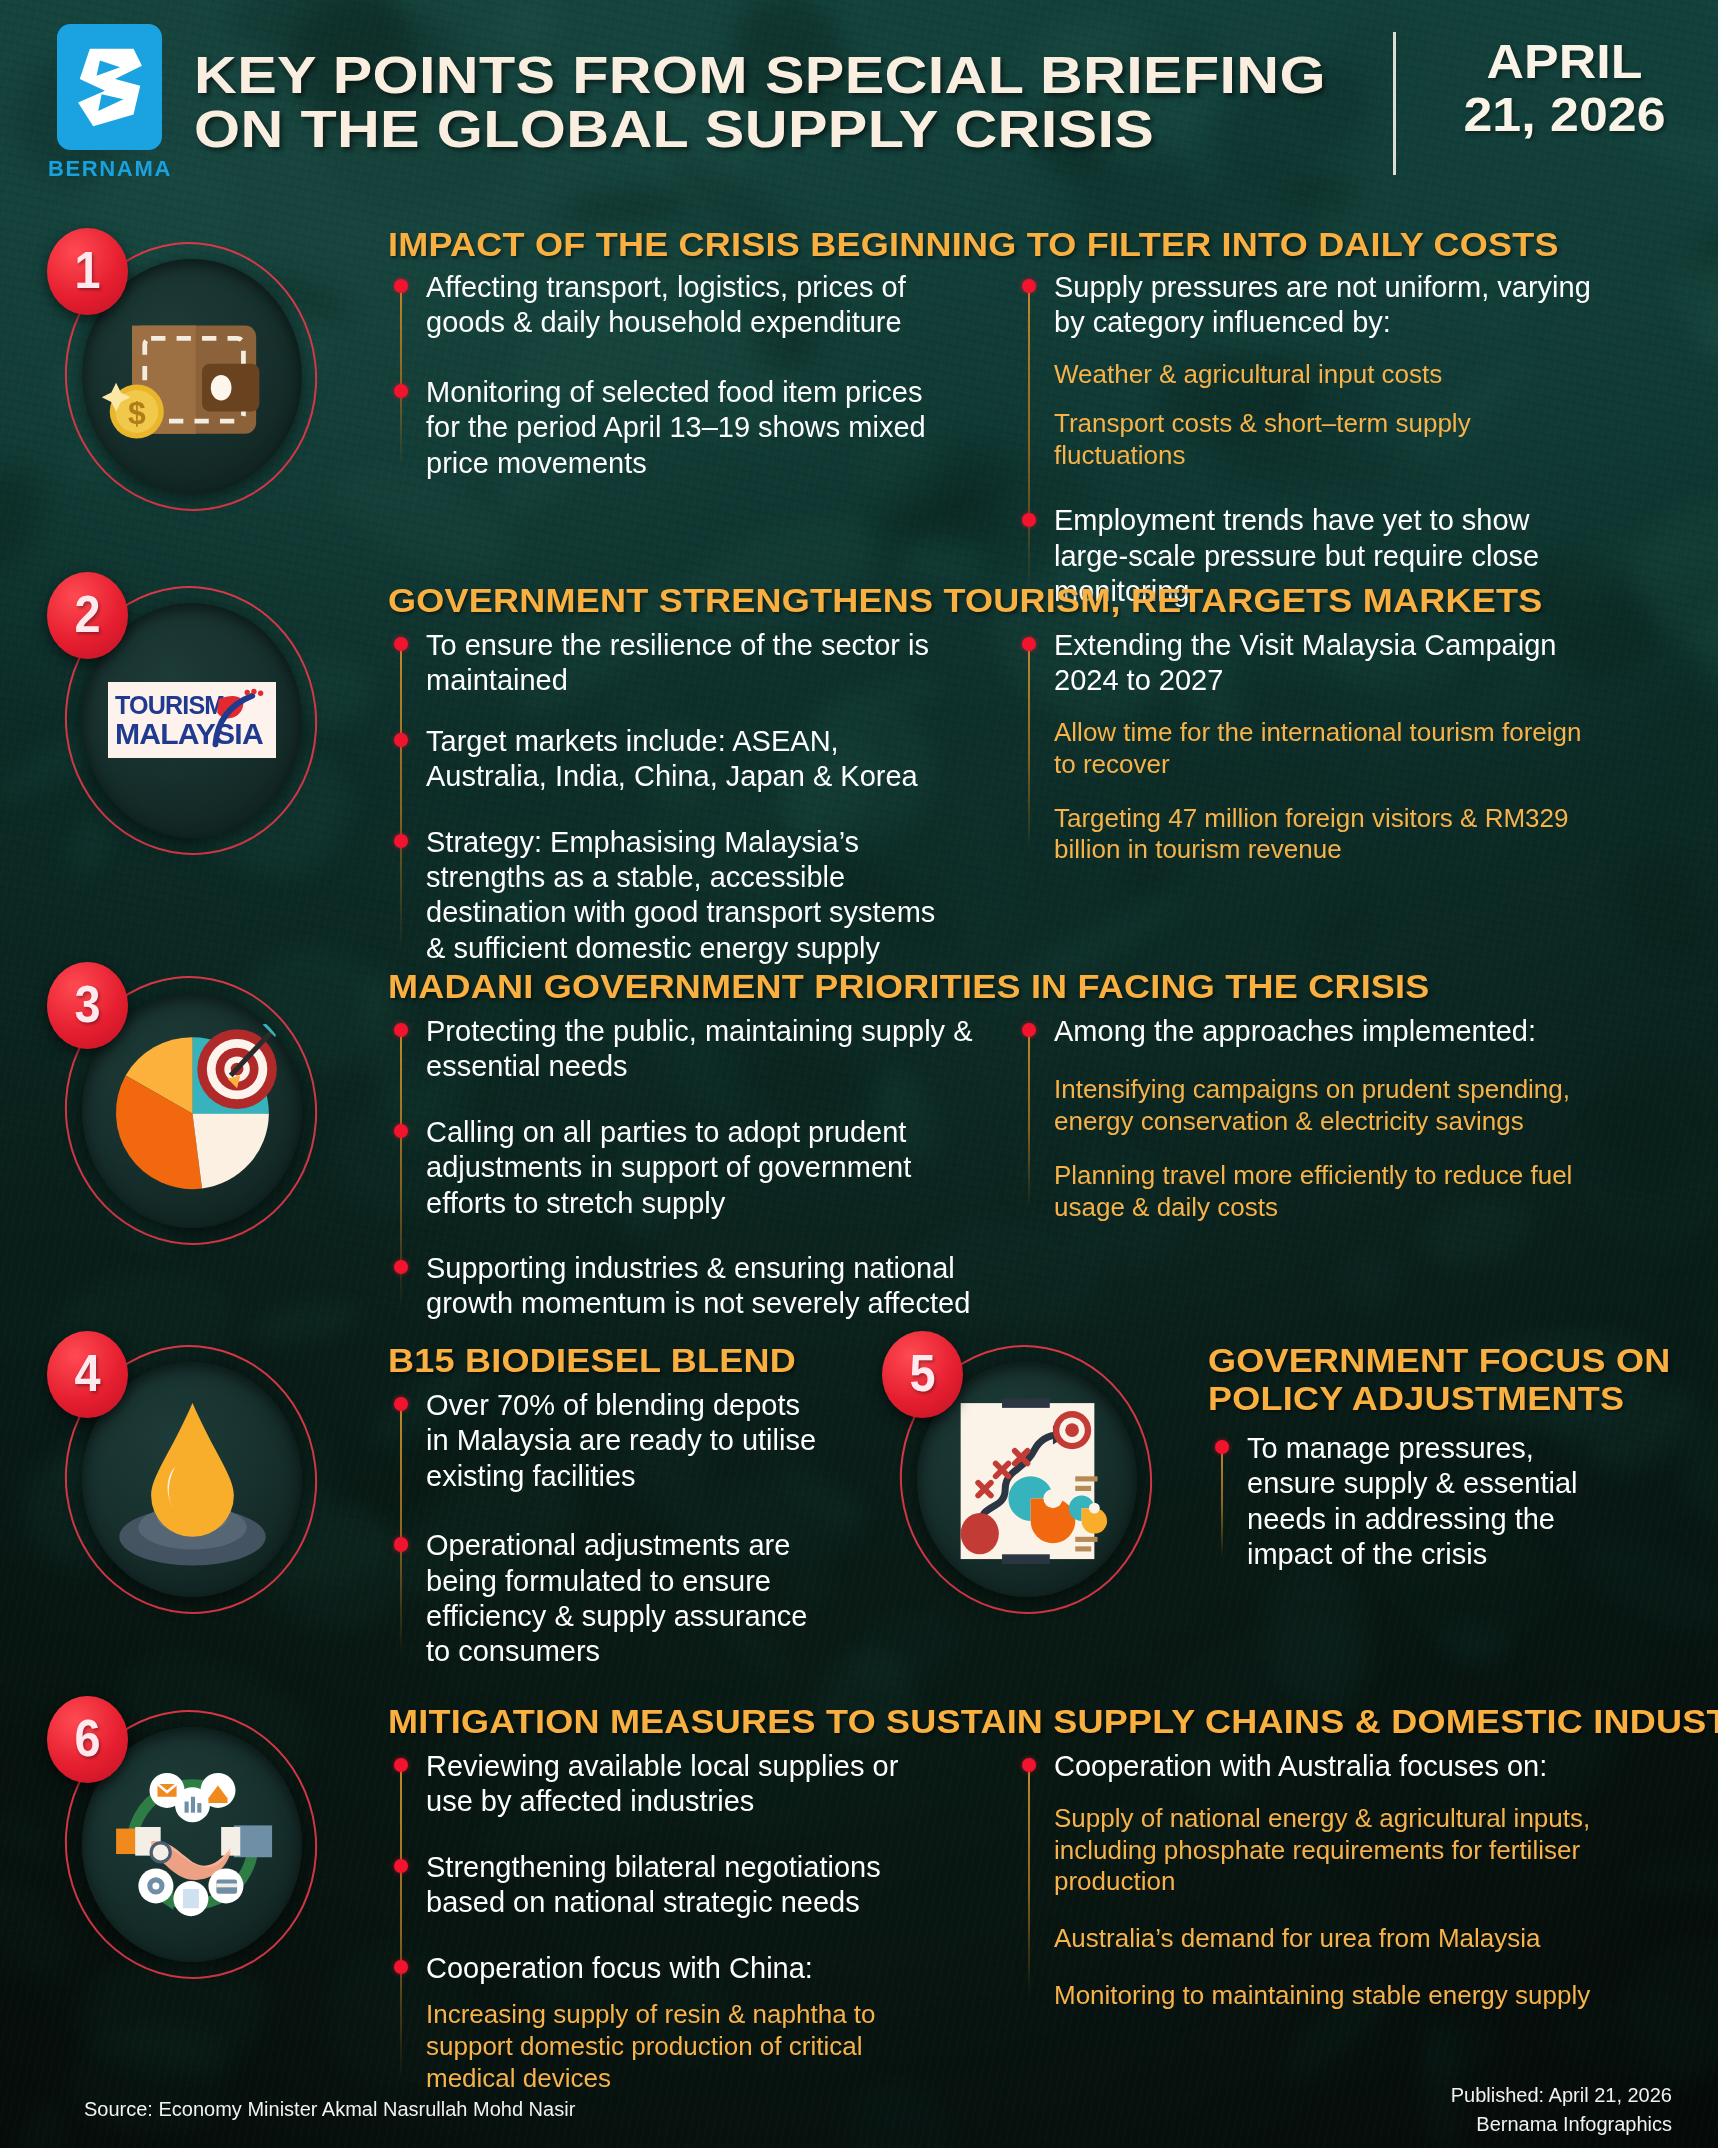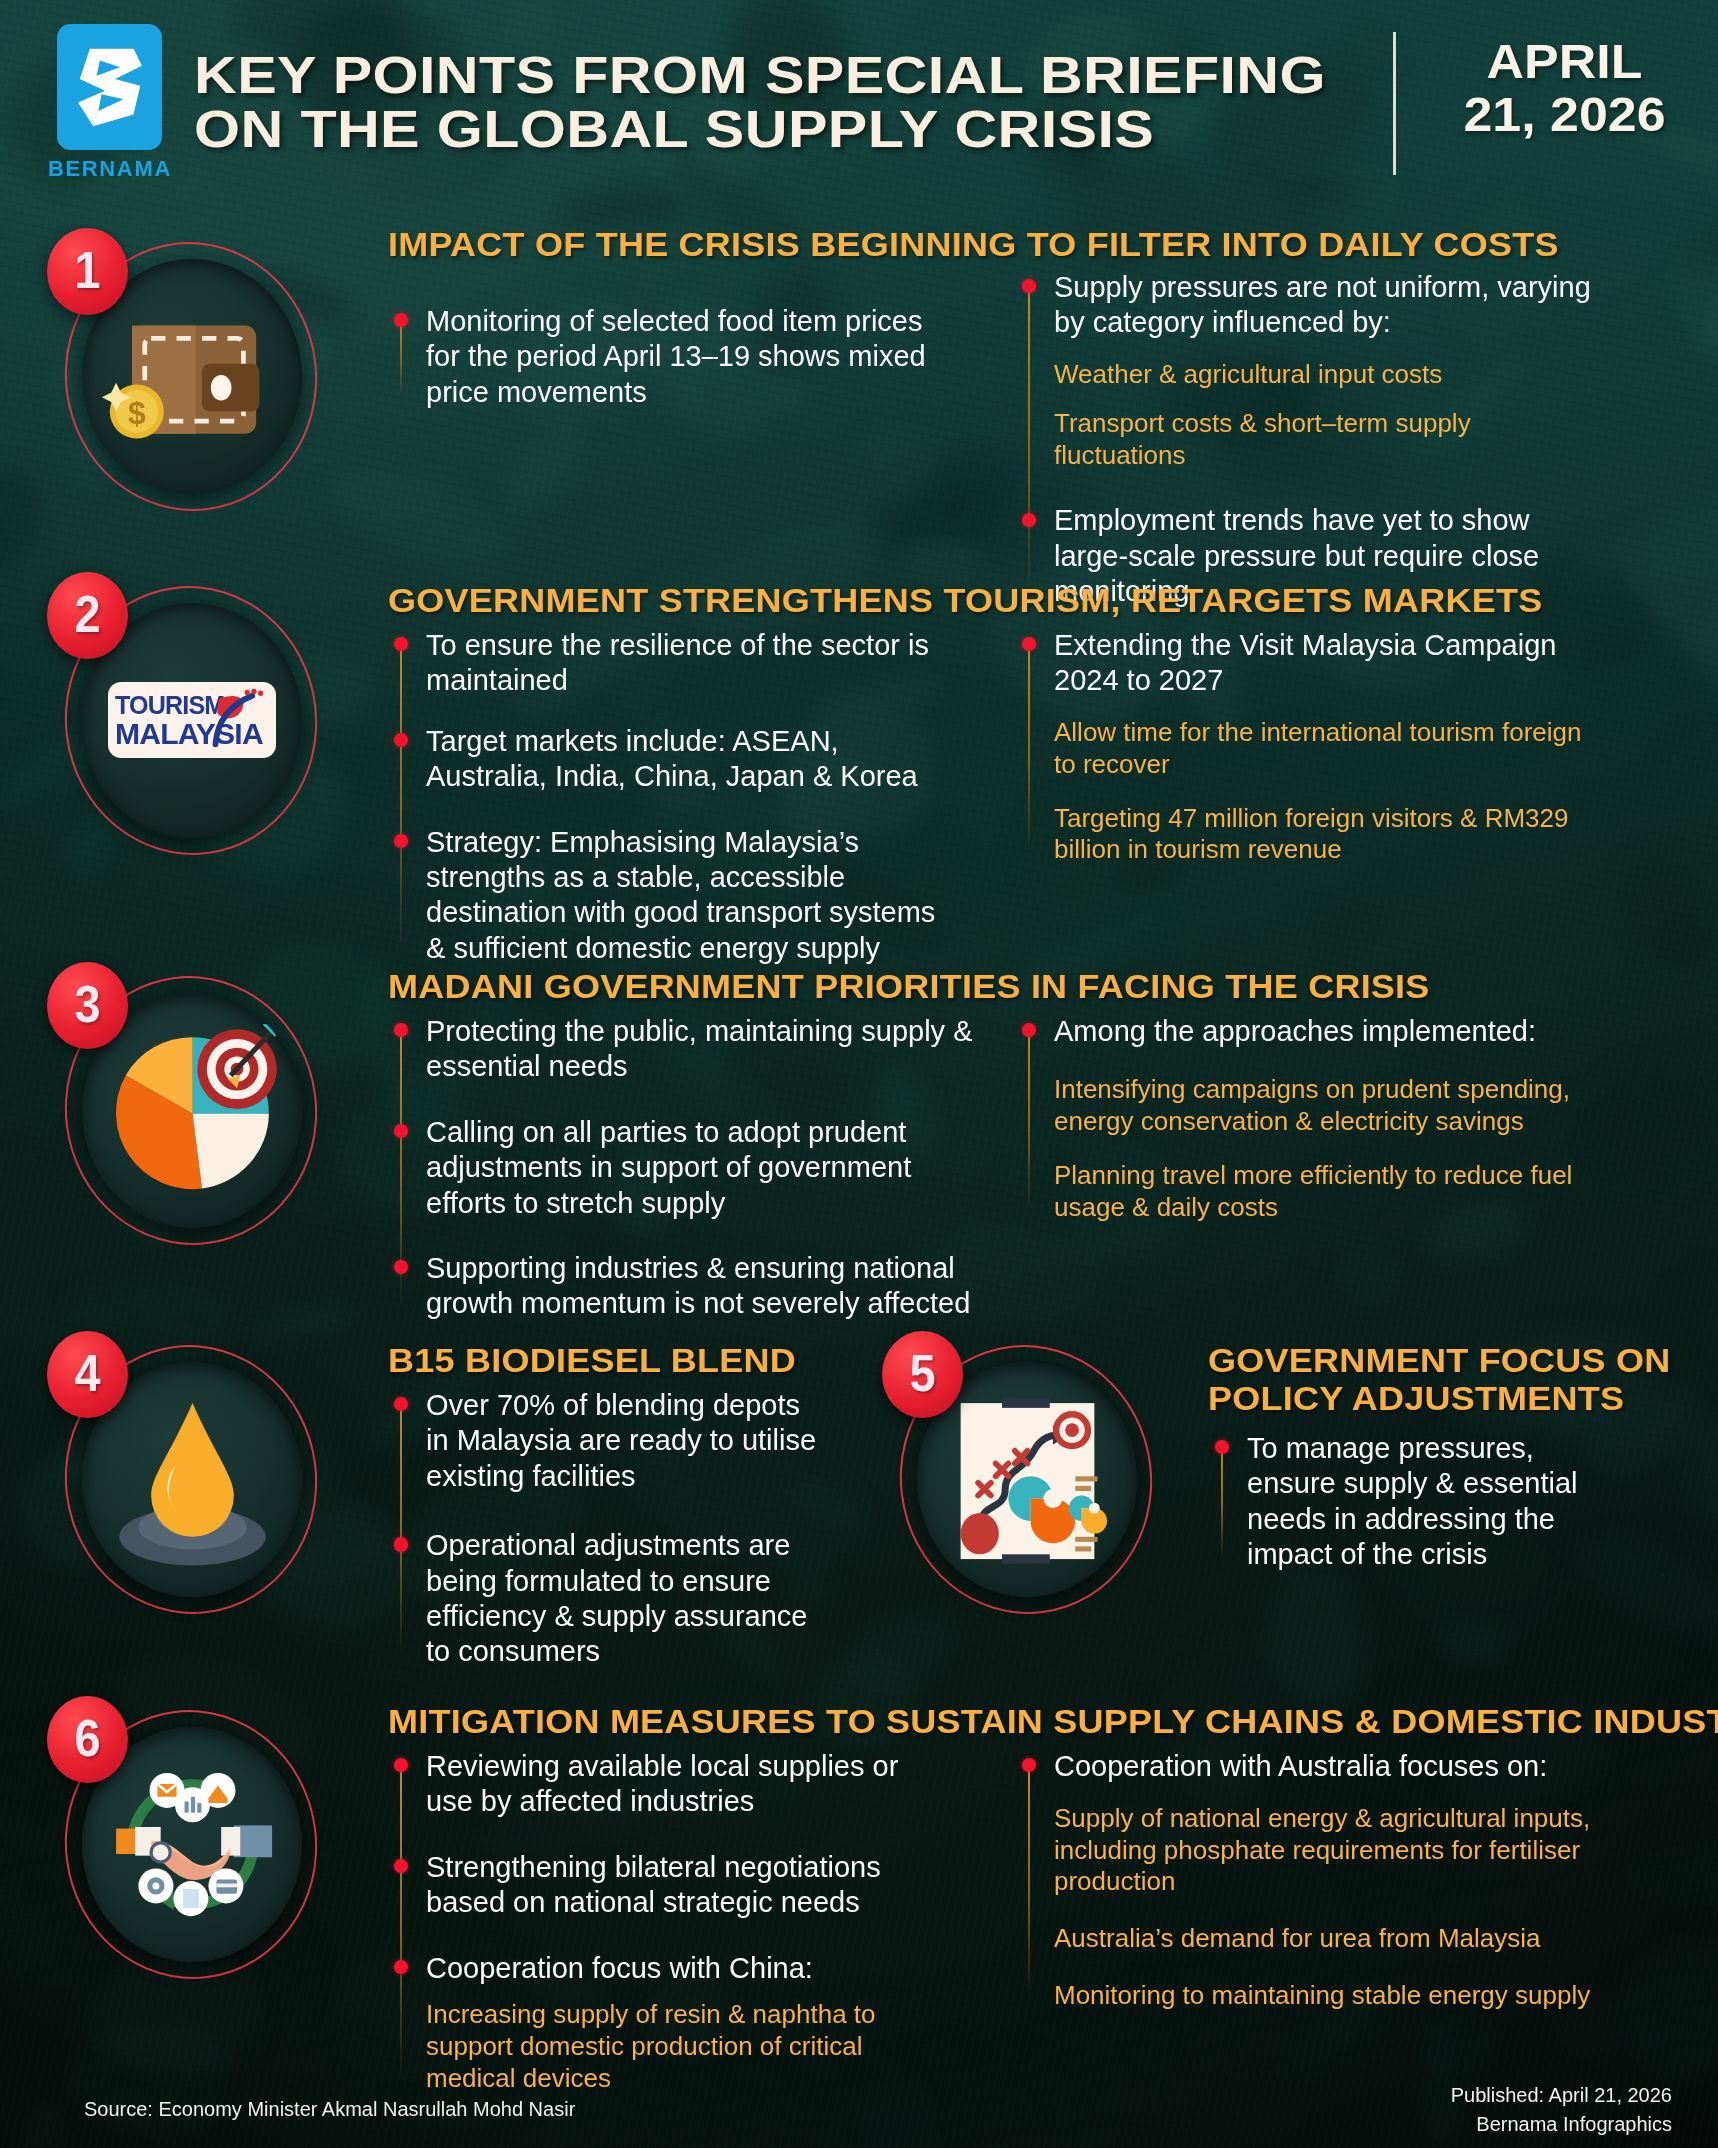"Affecting transport, logistics, prices" div.bi { html: none -> <div> <div>Affecting transport, logistics, prices of goods &amp; daily household expenditure</div> </div> }
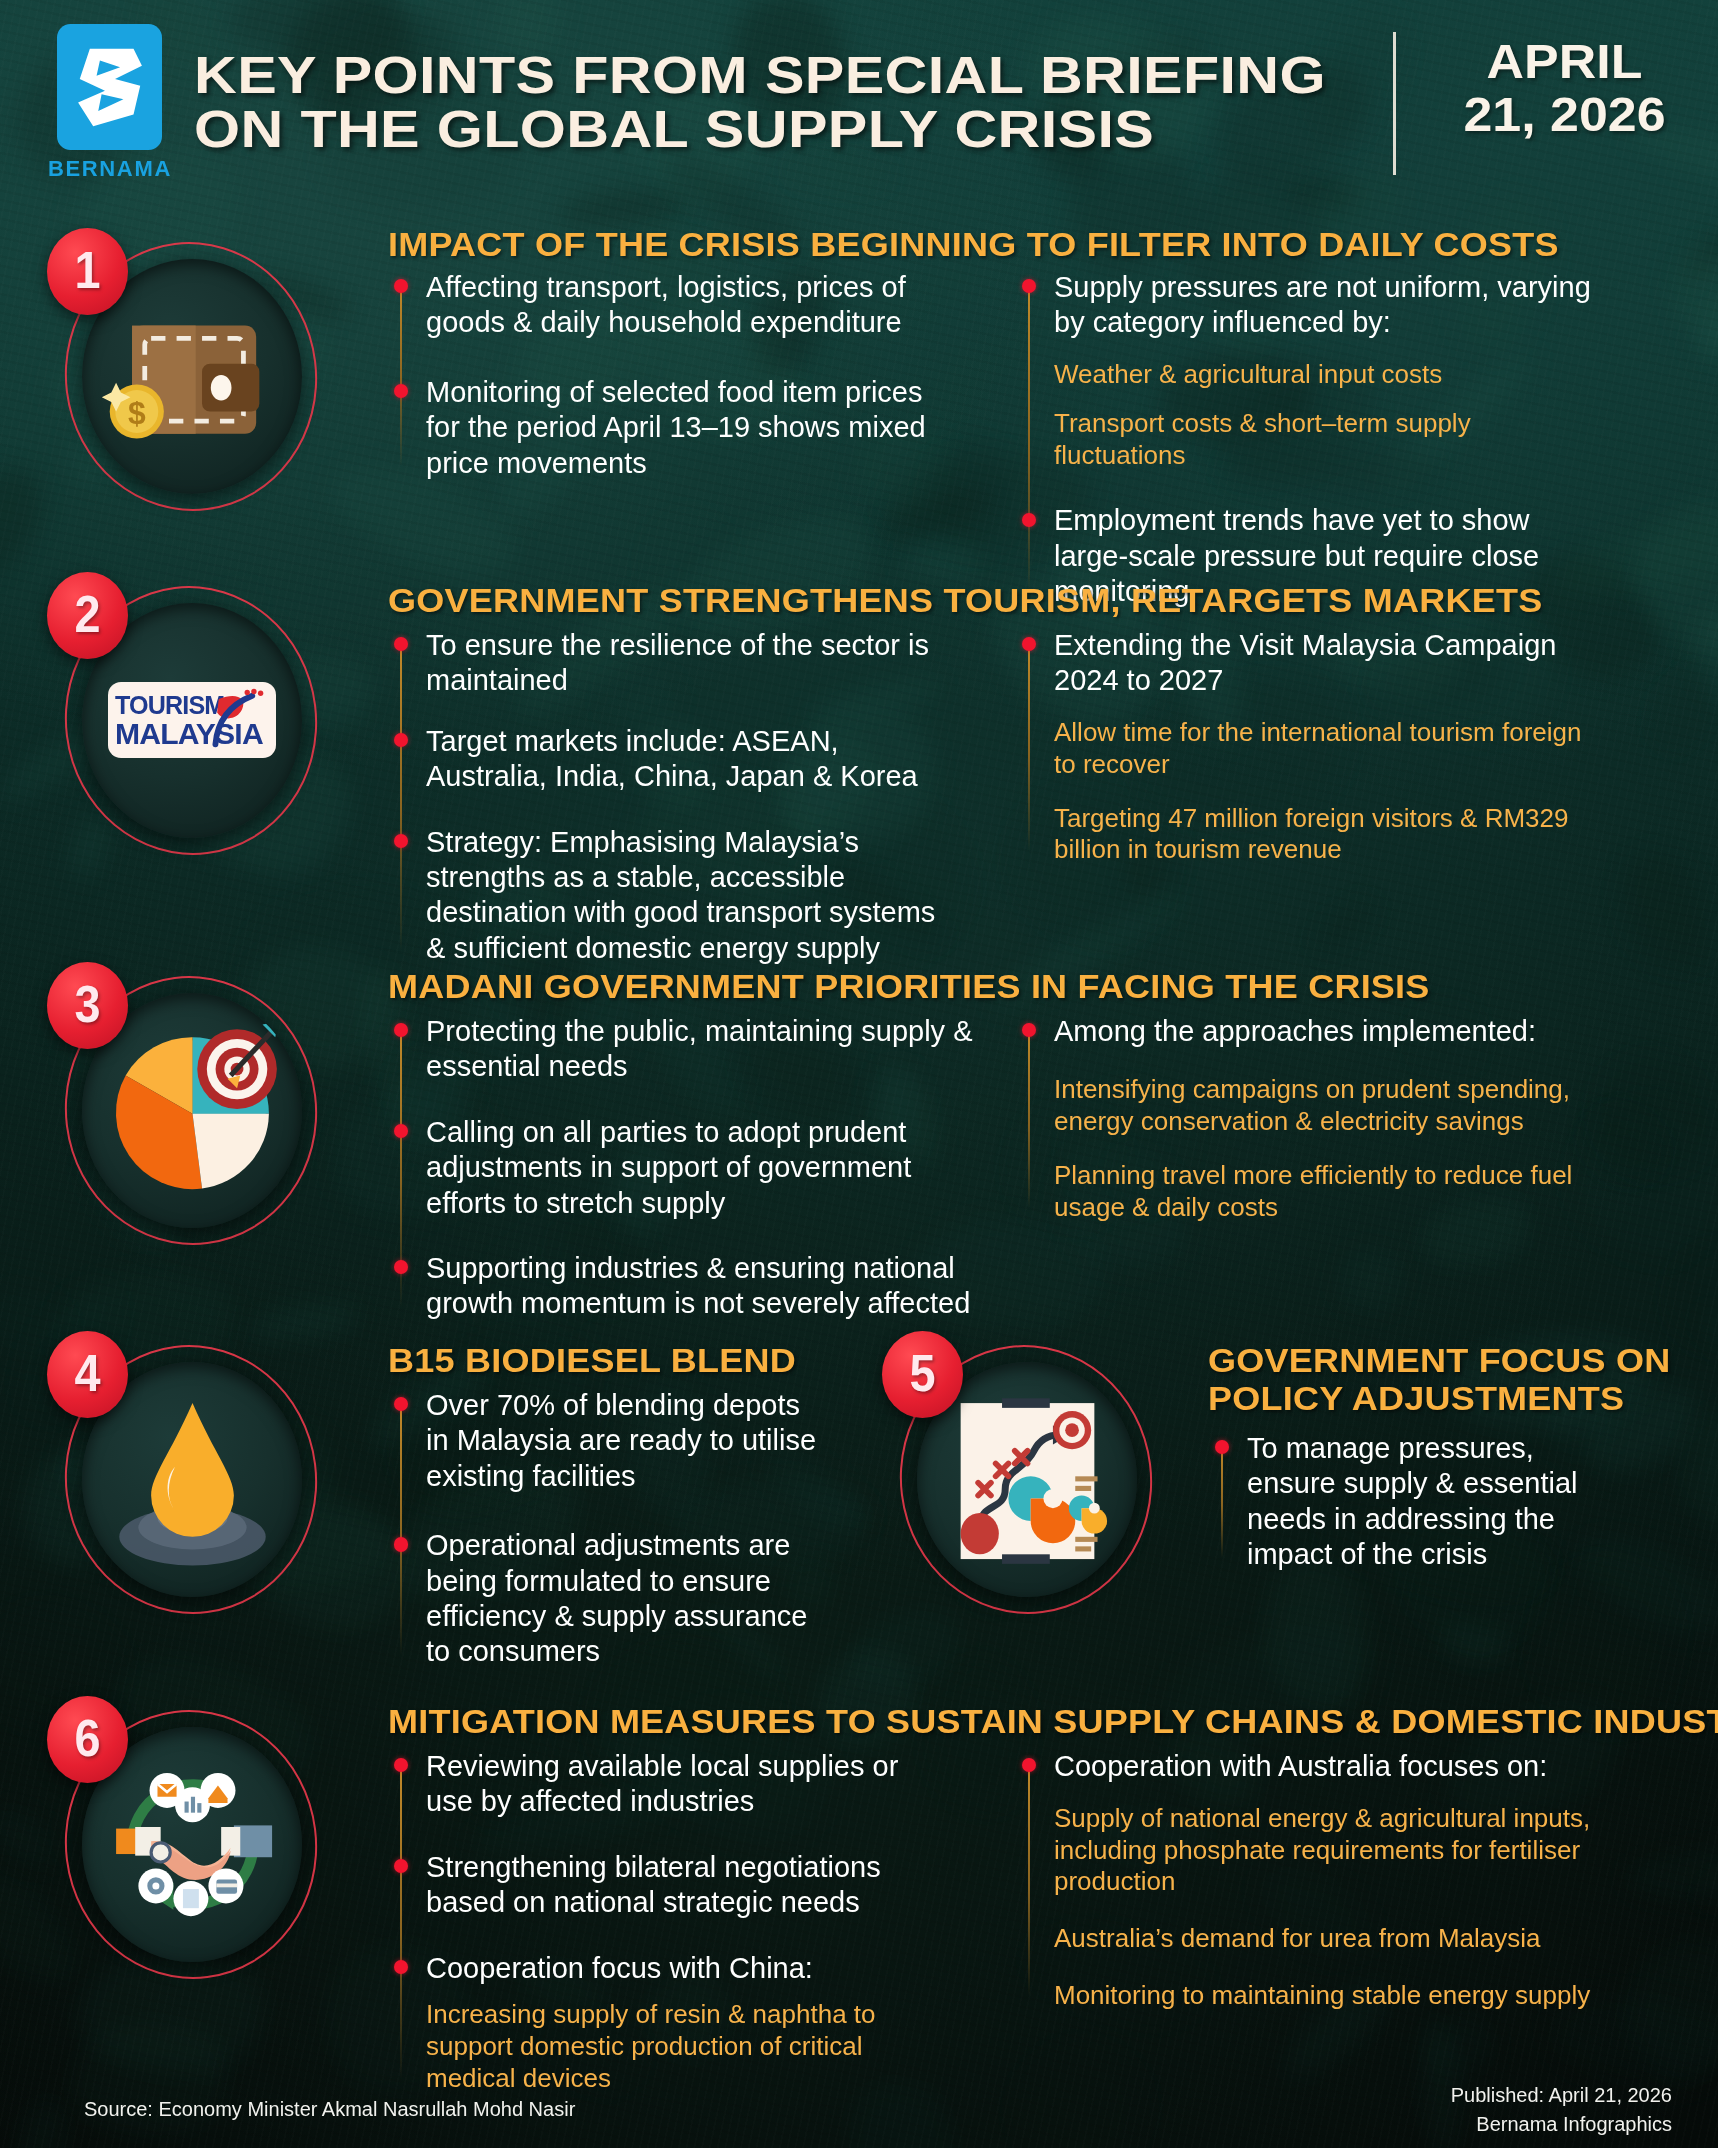"TOURISM" .logo-img { border-radius: 13px -> none }
